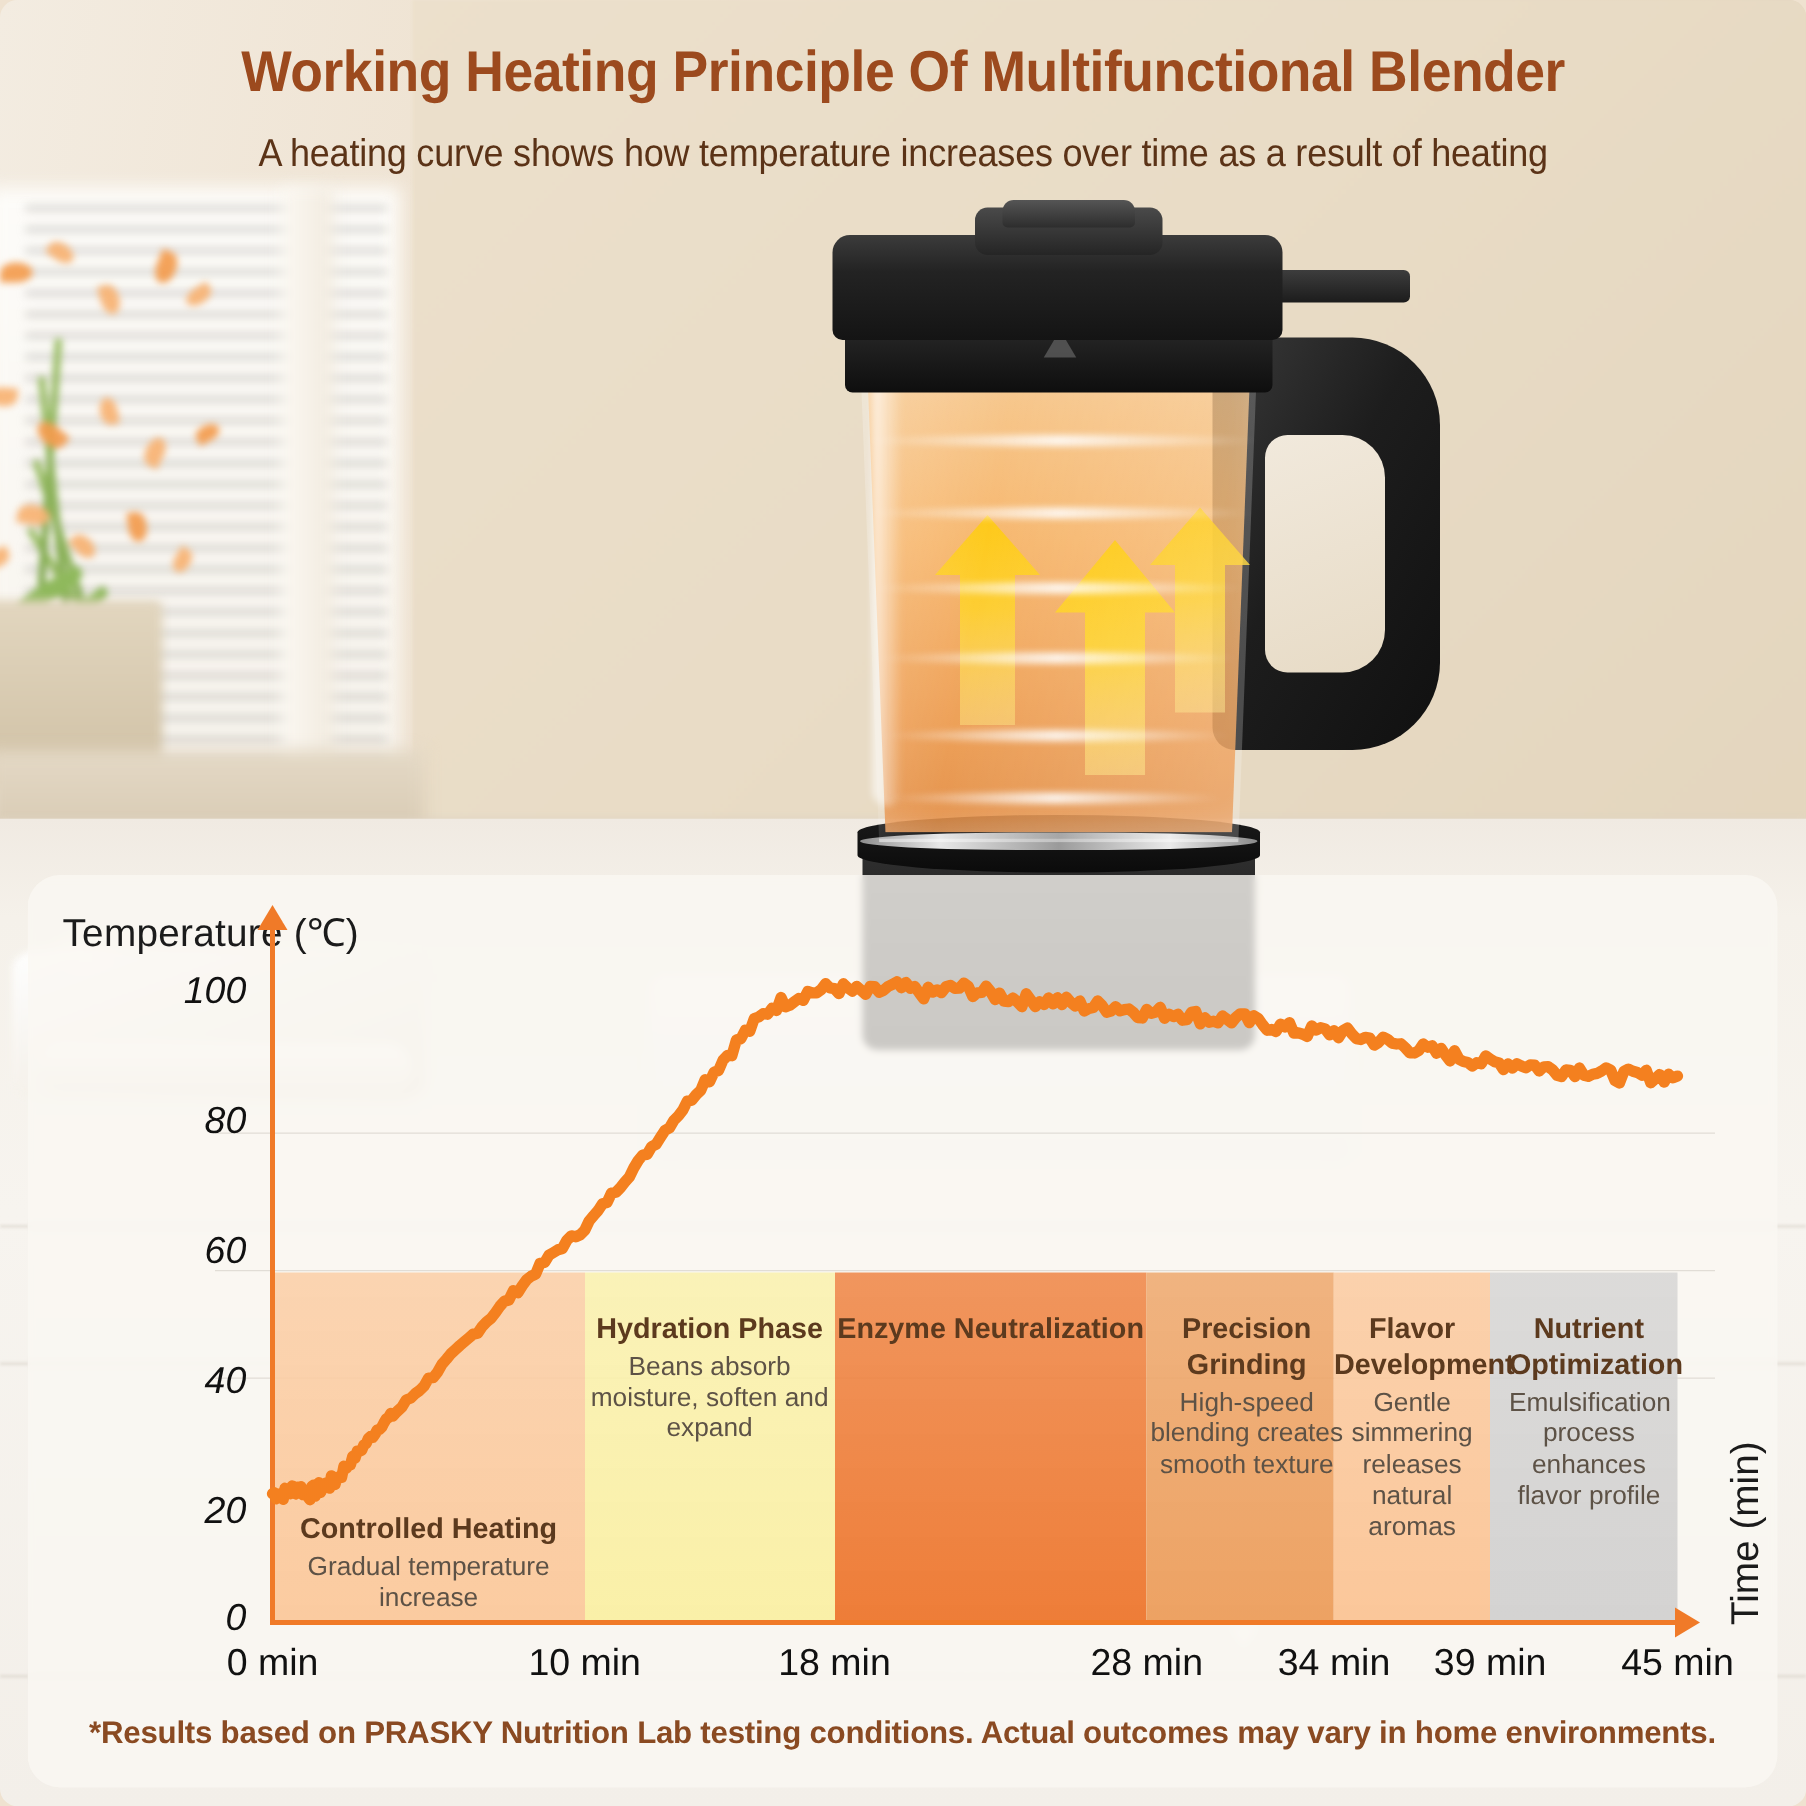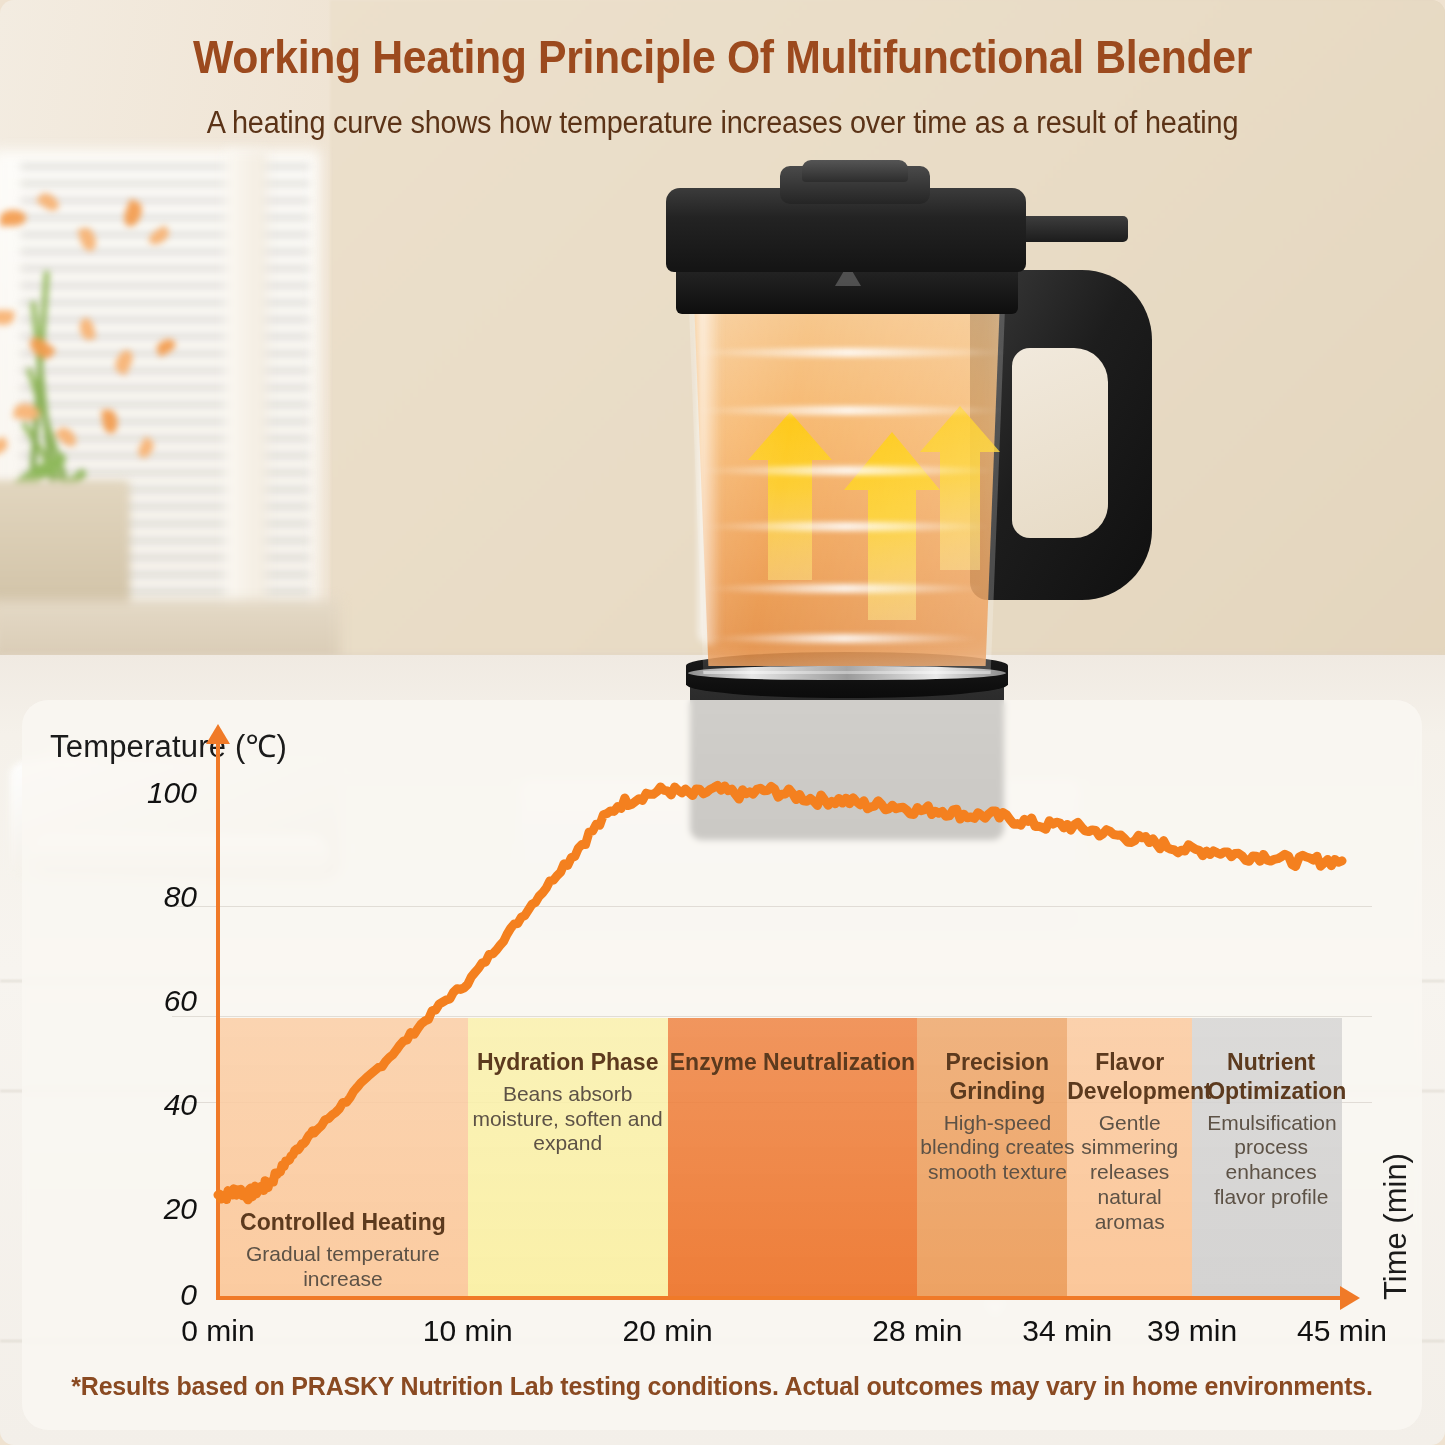"20 min" div.xtick { text: 20 -> 18 }
